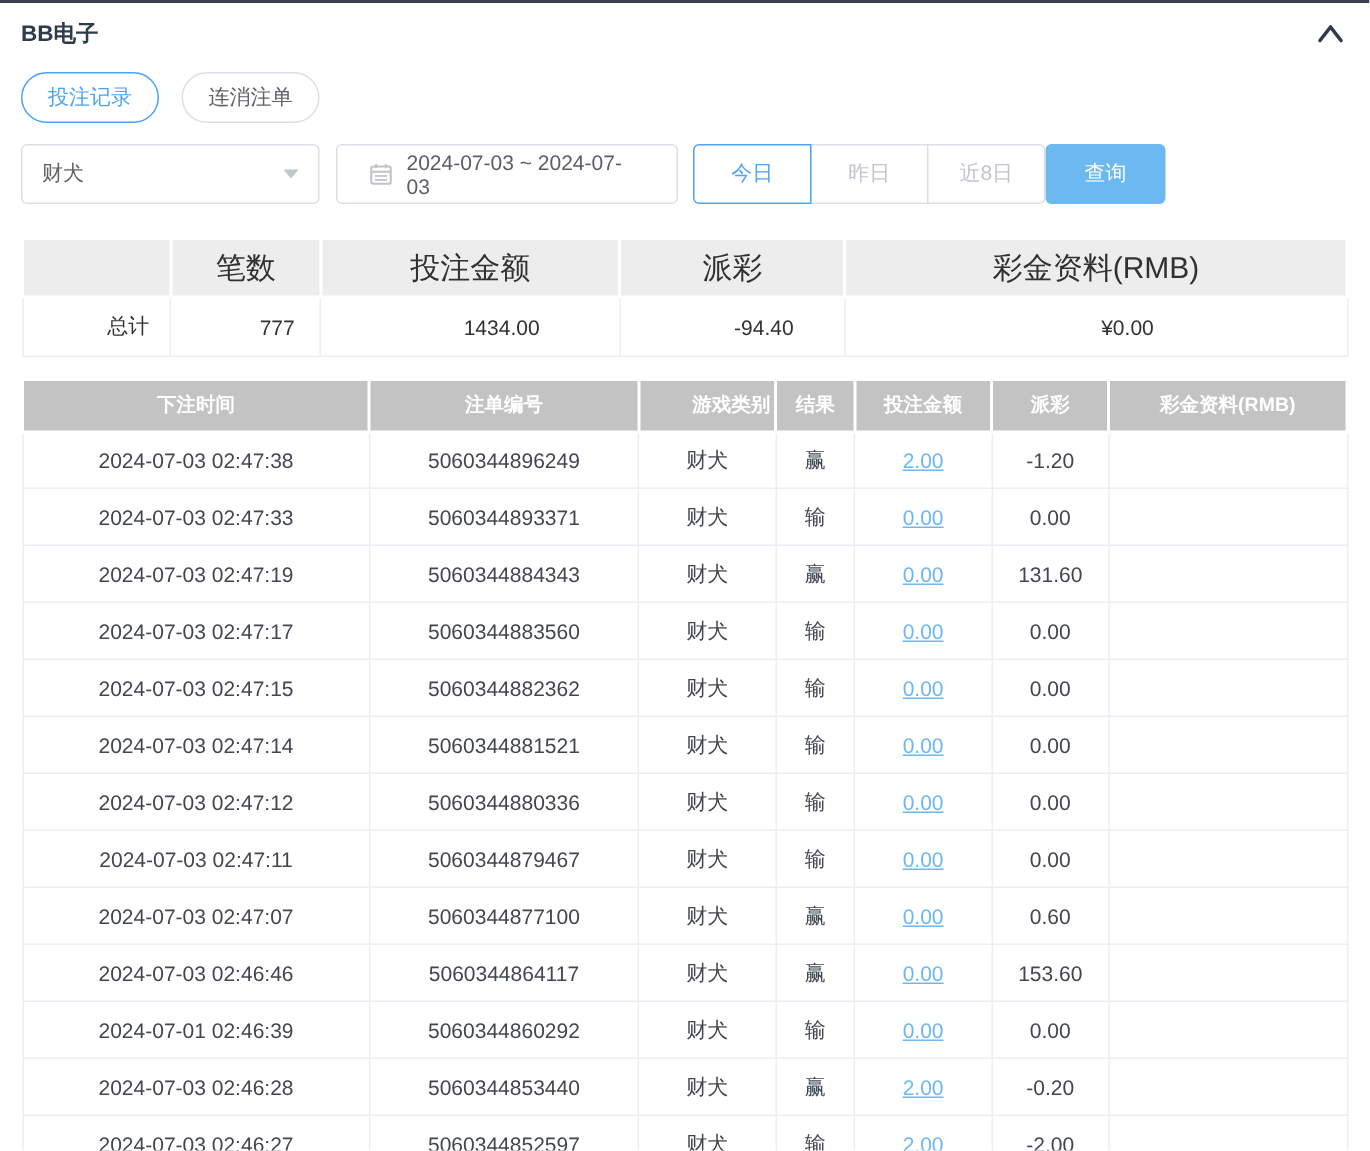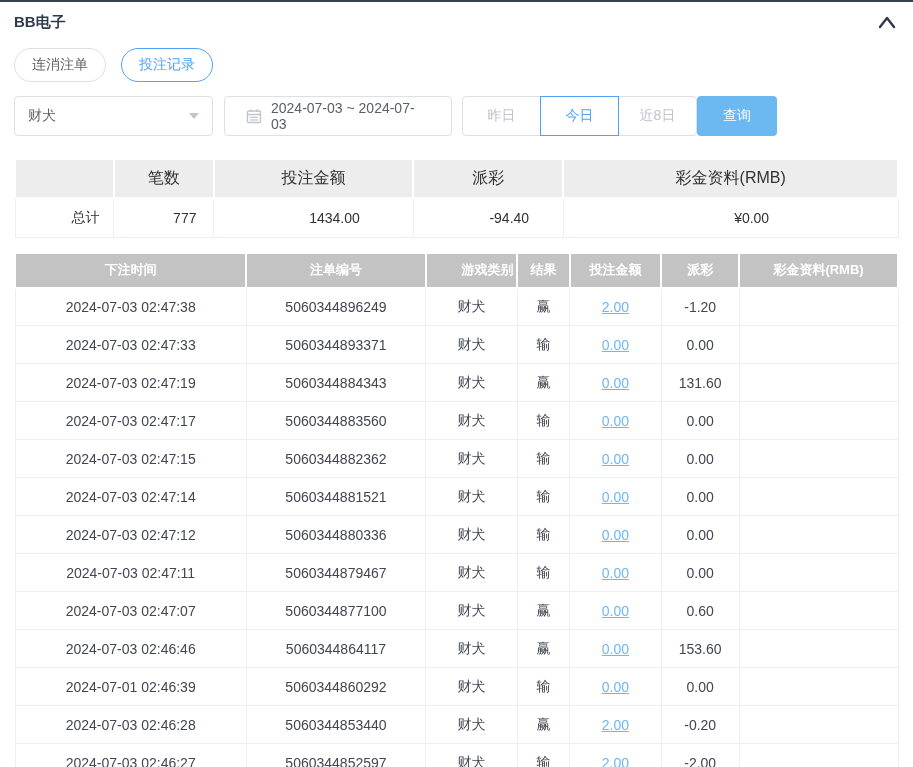"连消注单" button.tab { order: before "投注记录" -> after "投注记录" }
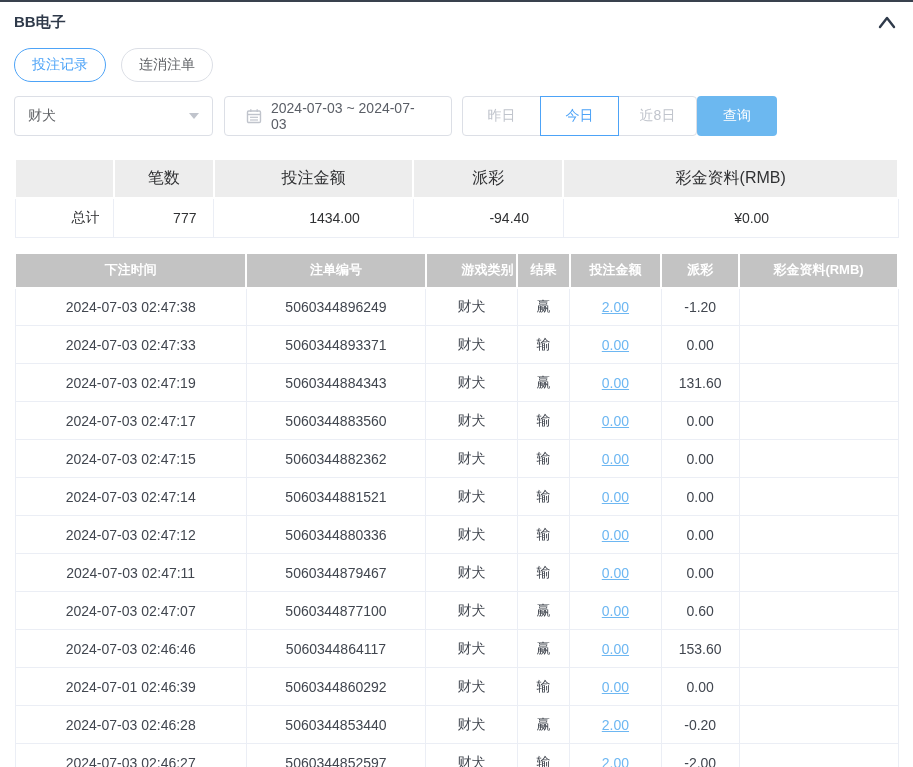"昨日" button.seg-btn { order: before "今日" -> after "今日" }
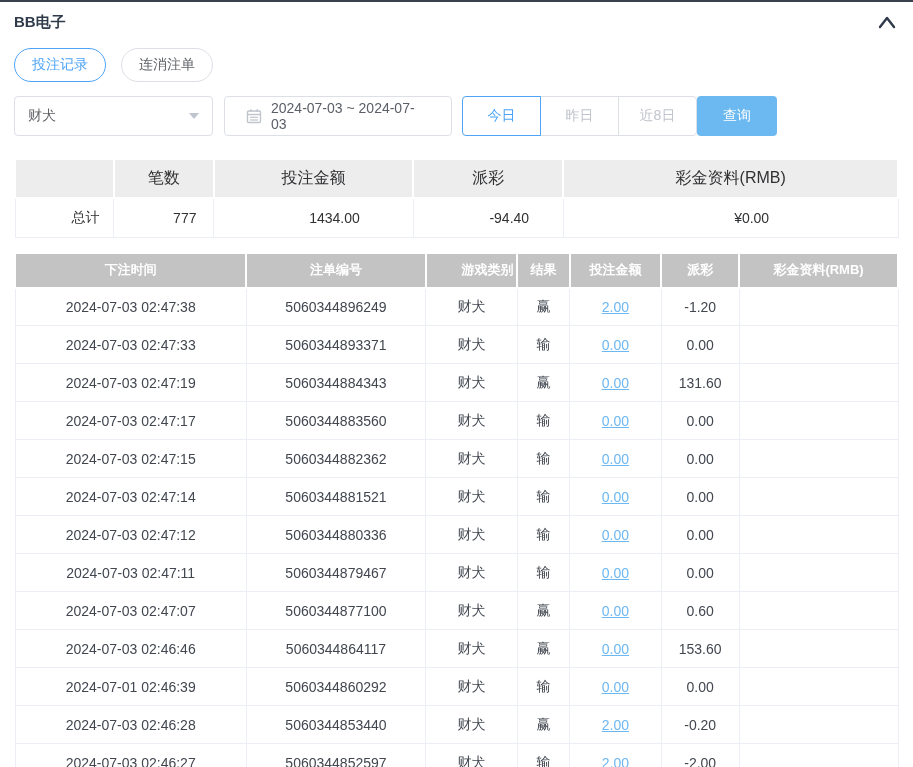"笔数" .summary-table th { font-size: 16px -> 20px }
